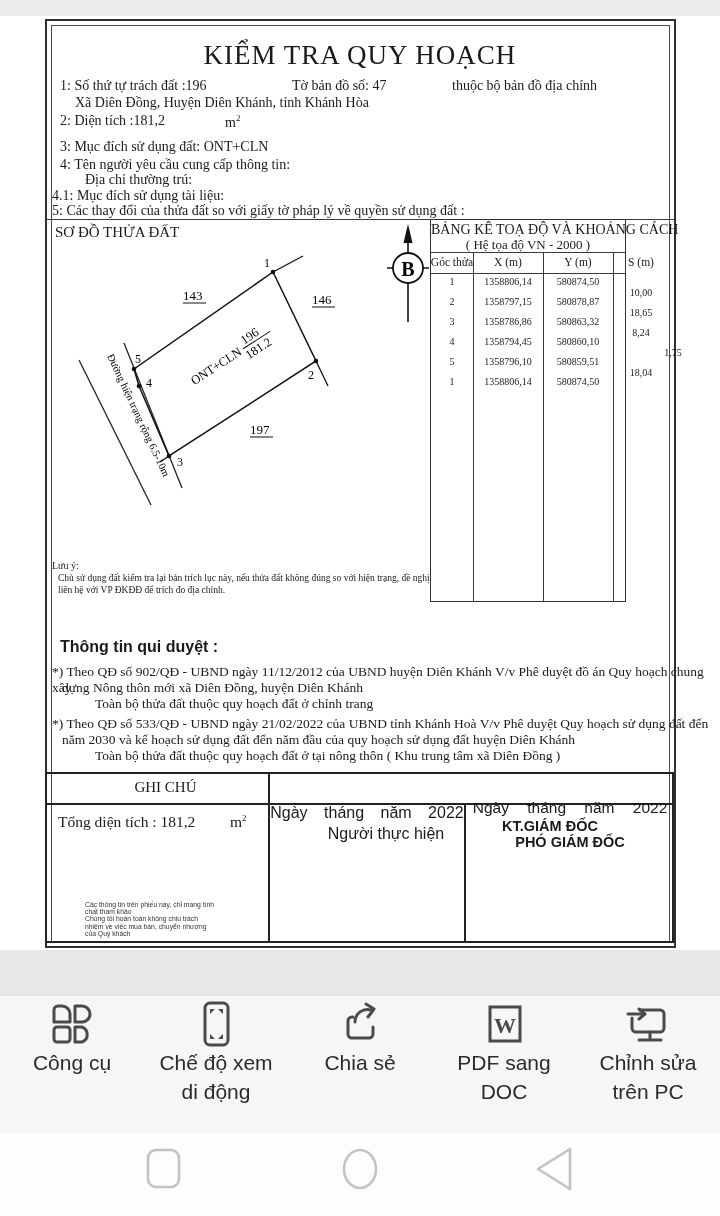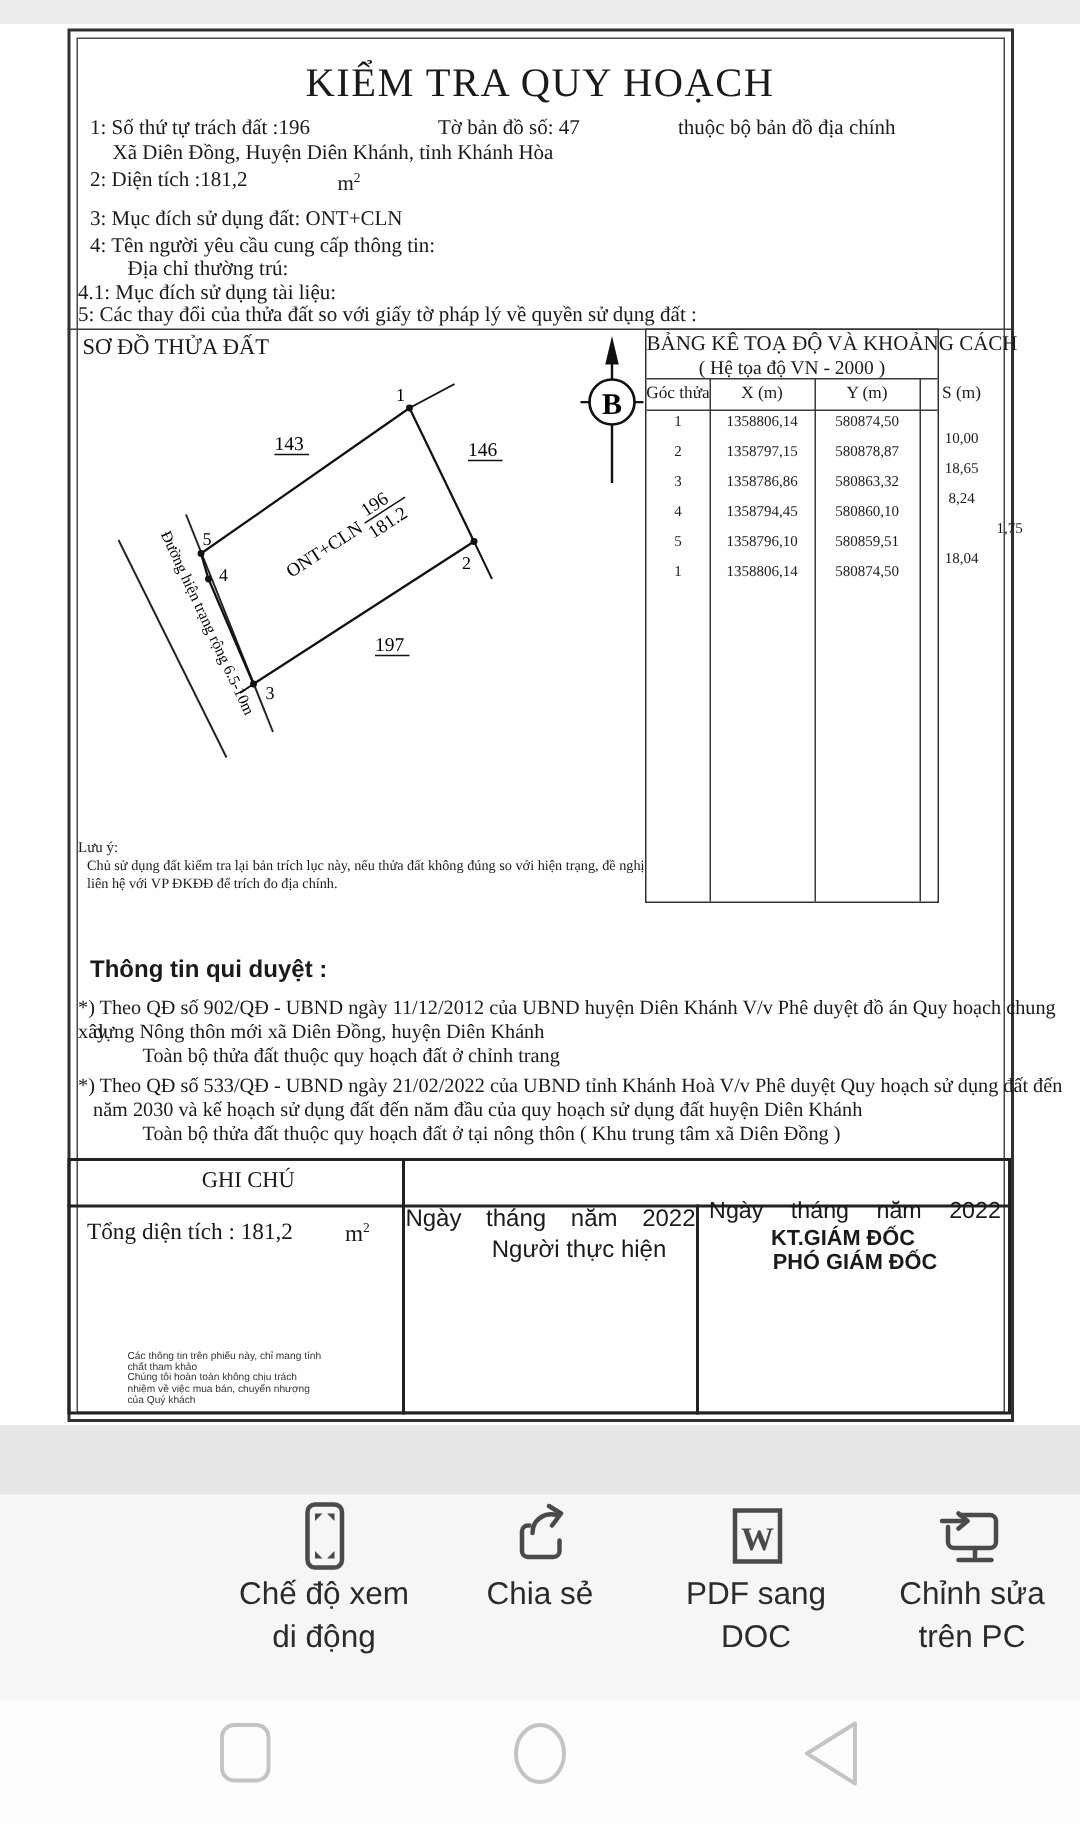"KT.GIÁM ĐỐC" div.abs { margin-left: 12px -> none }
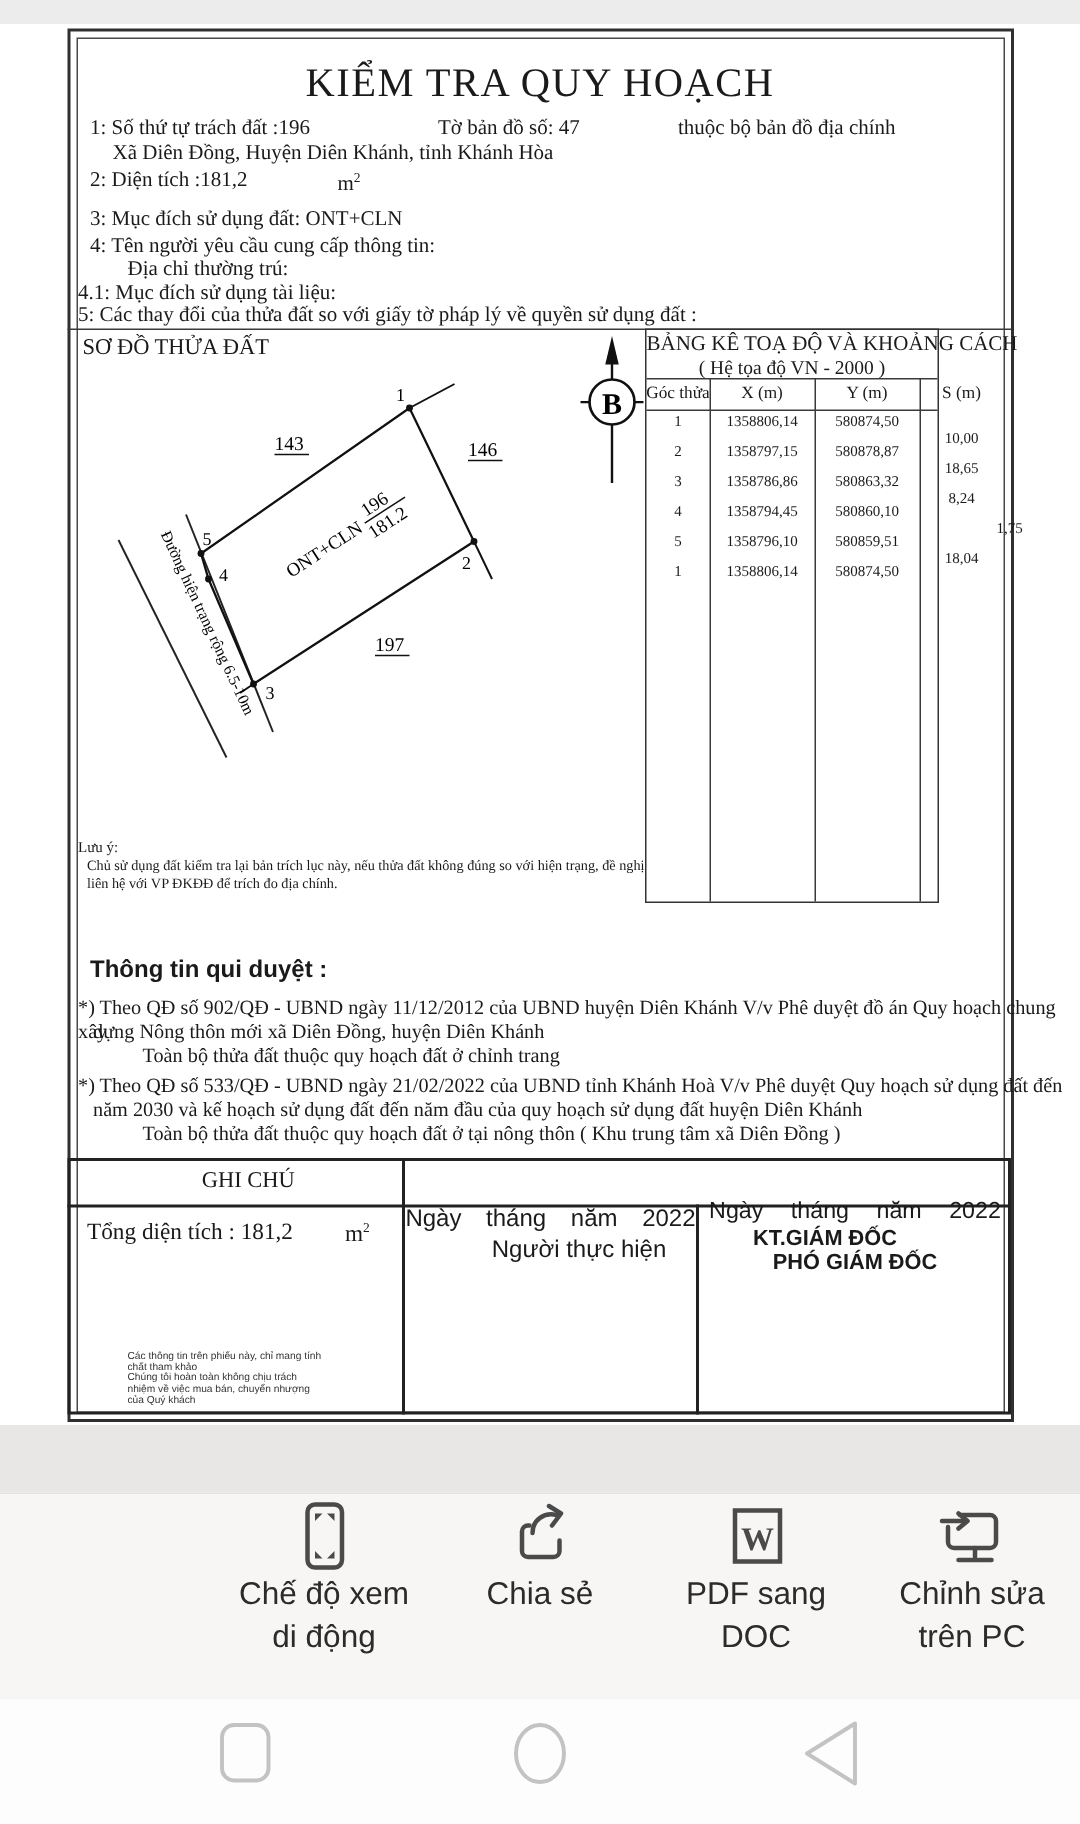"Công cụ" div.tb-item { html: none -> <div> <svg> <g> <path></path> <path></path> <rect></rect> <path></path> </g> </svg> <div>Công cụ</div> <div></div> </div> }
